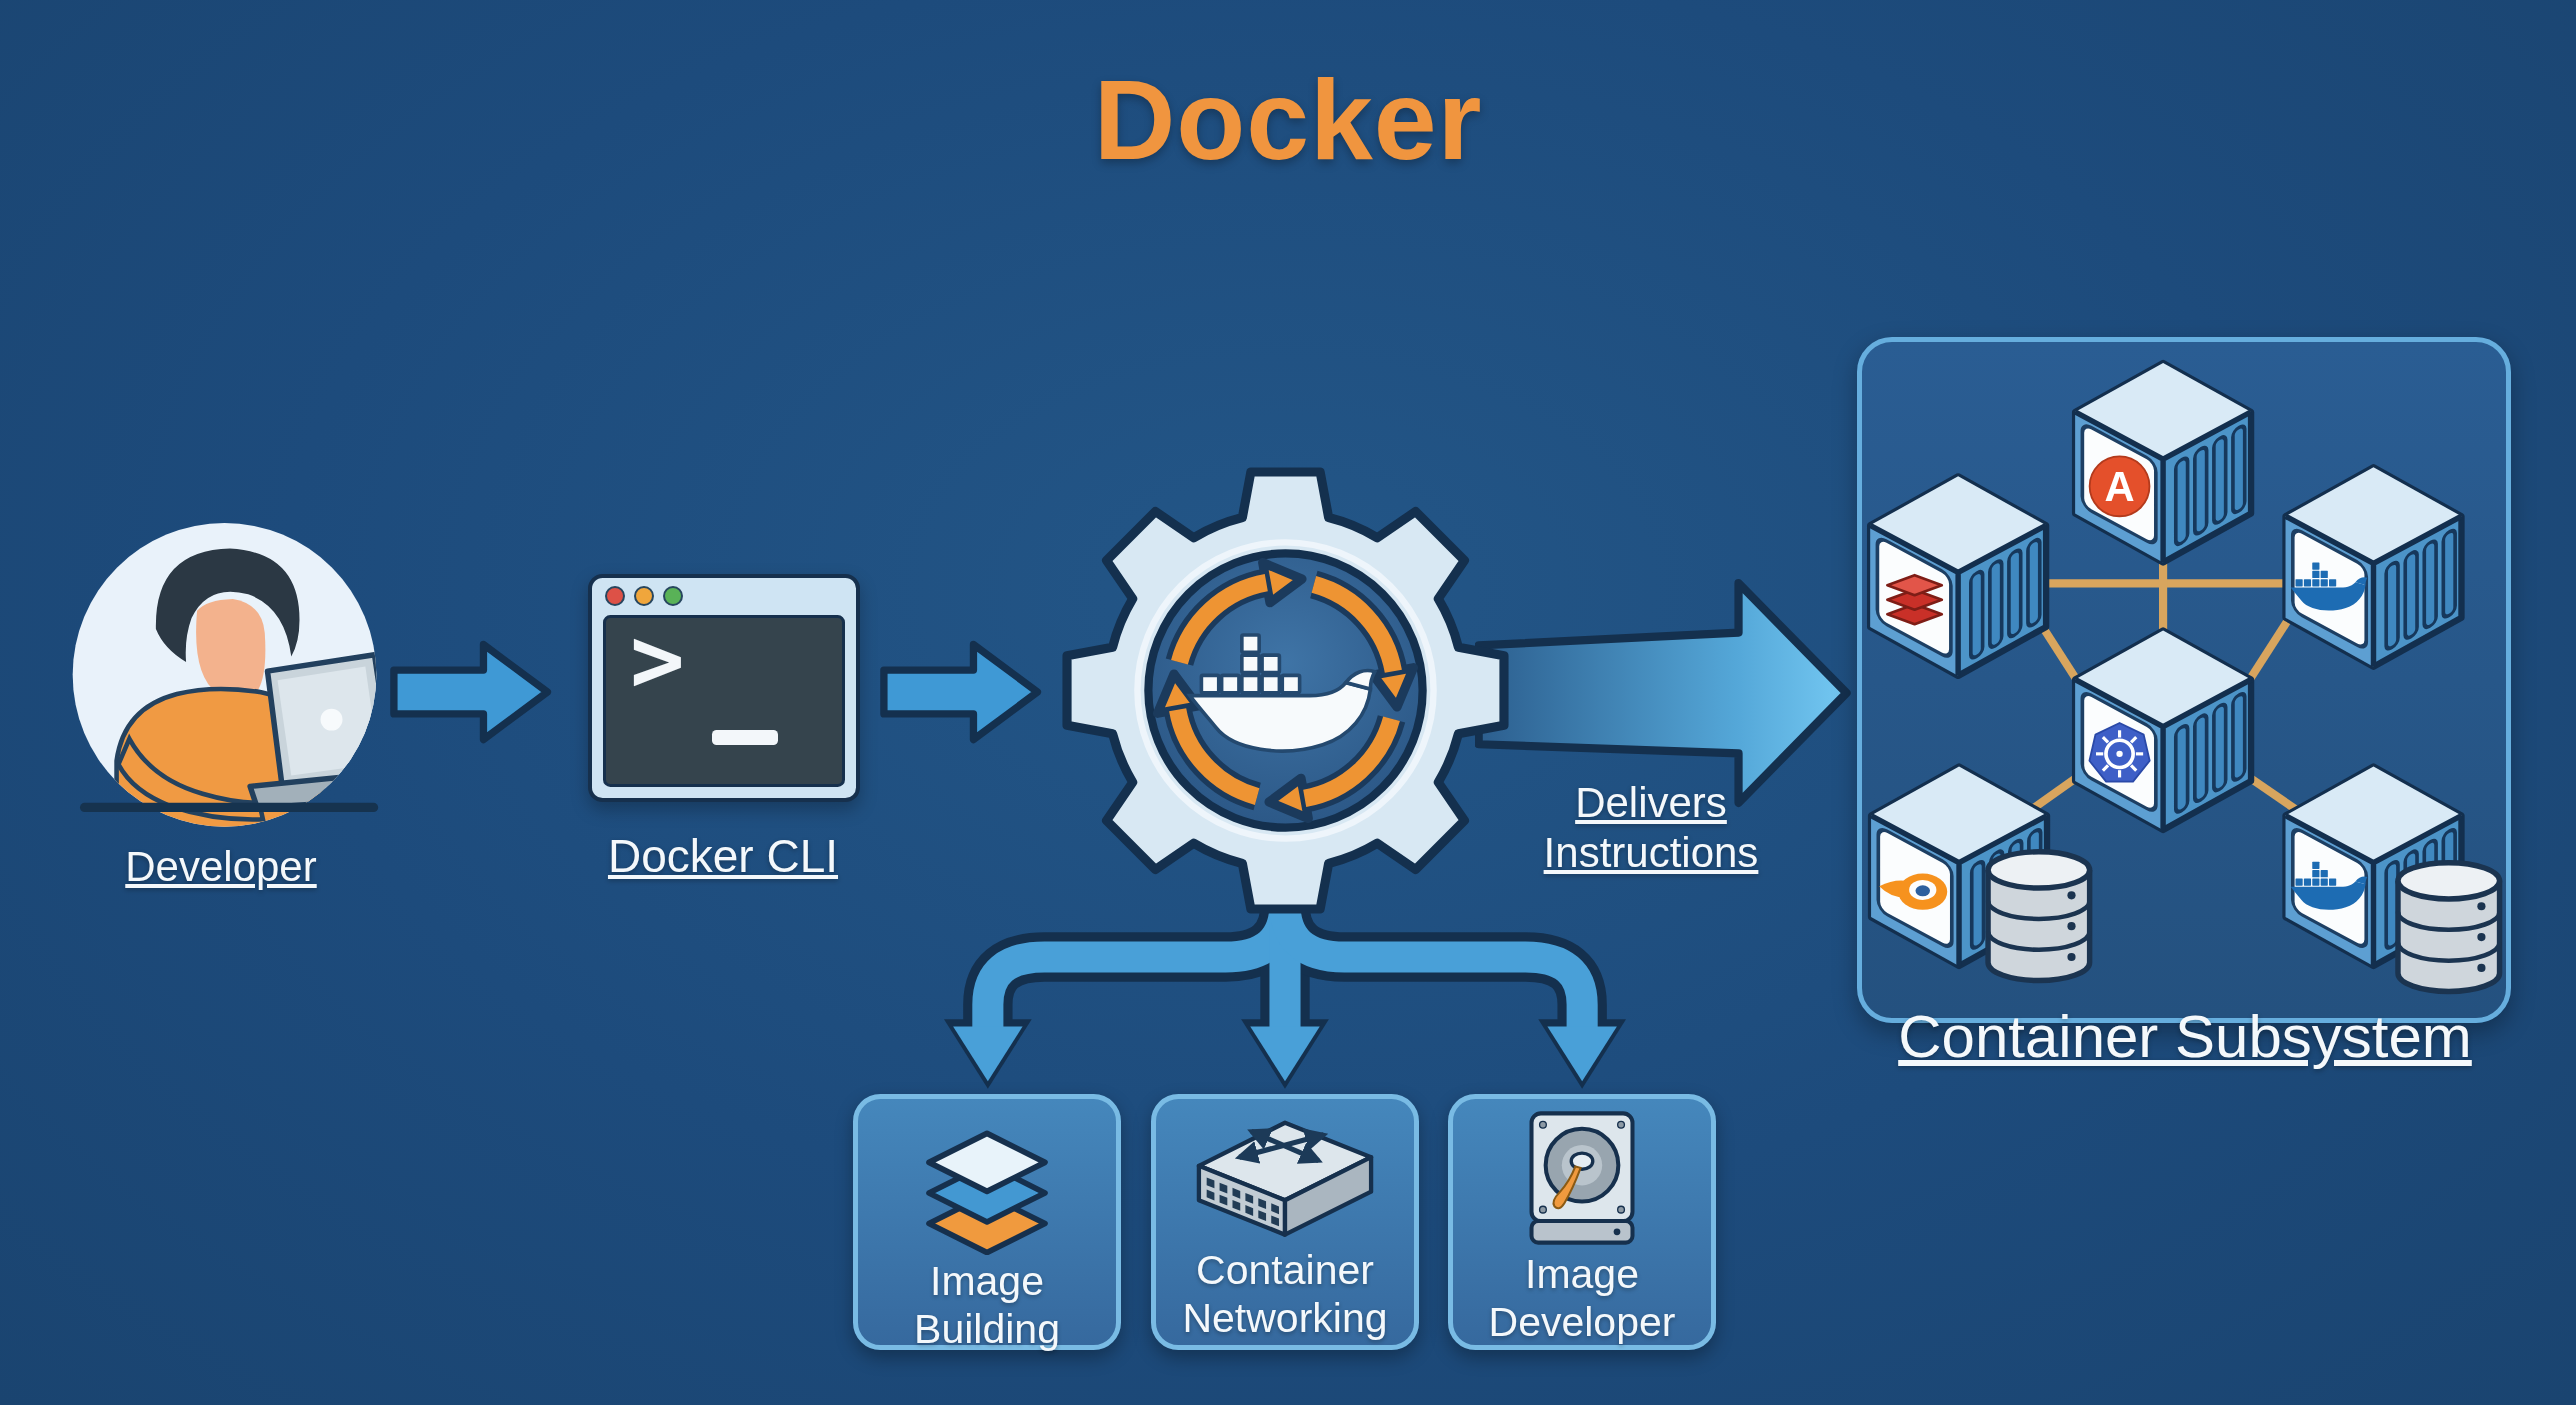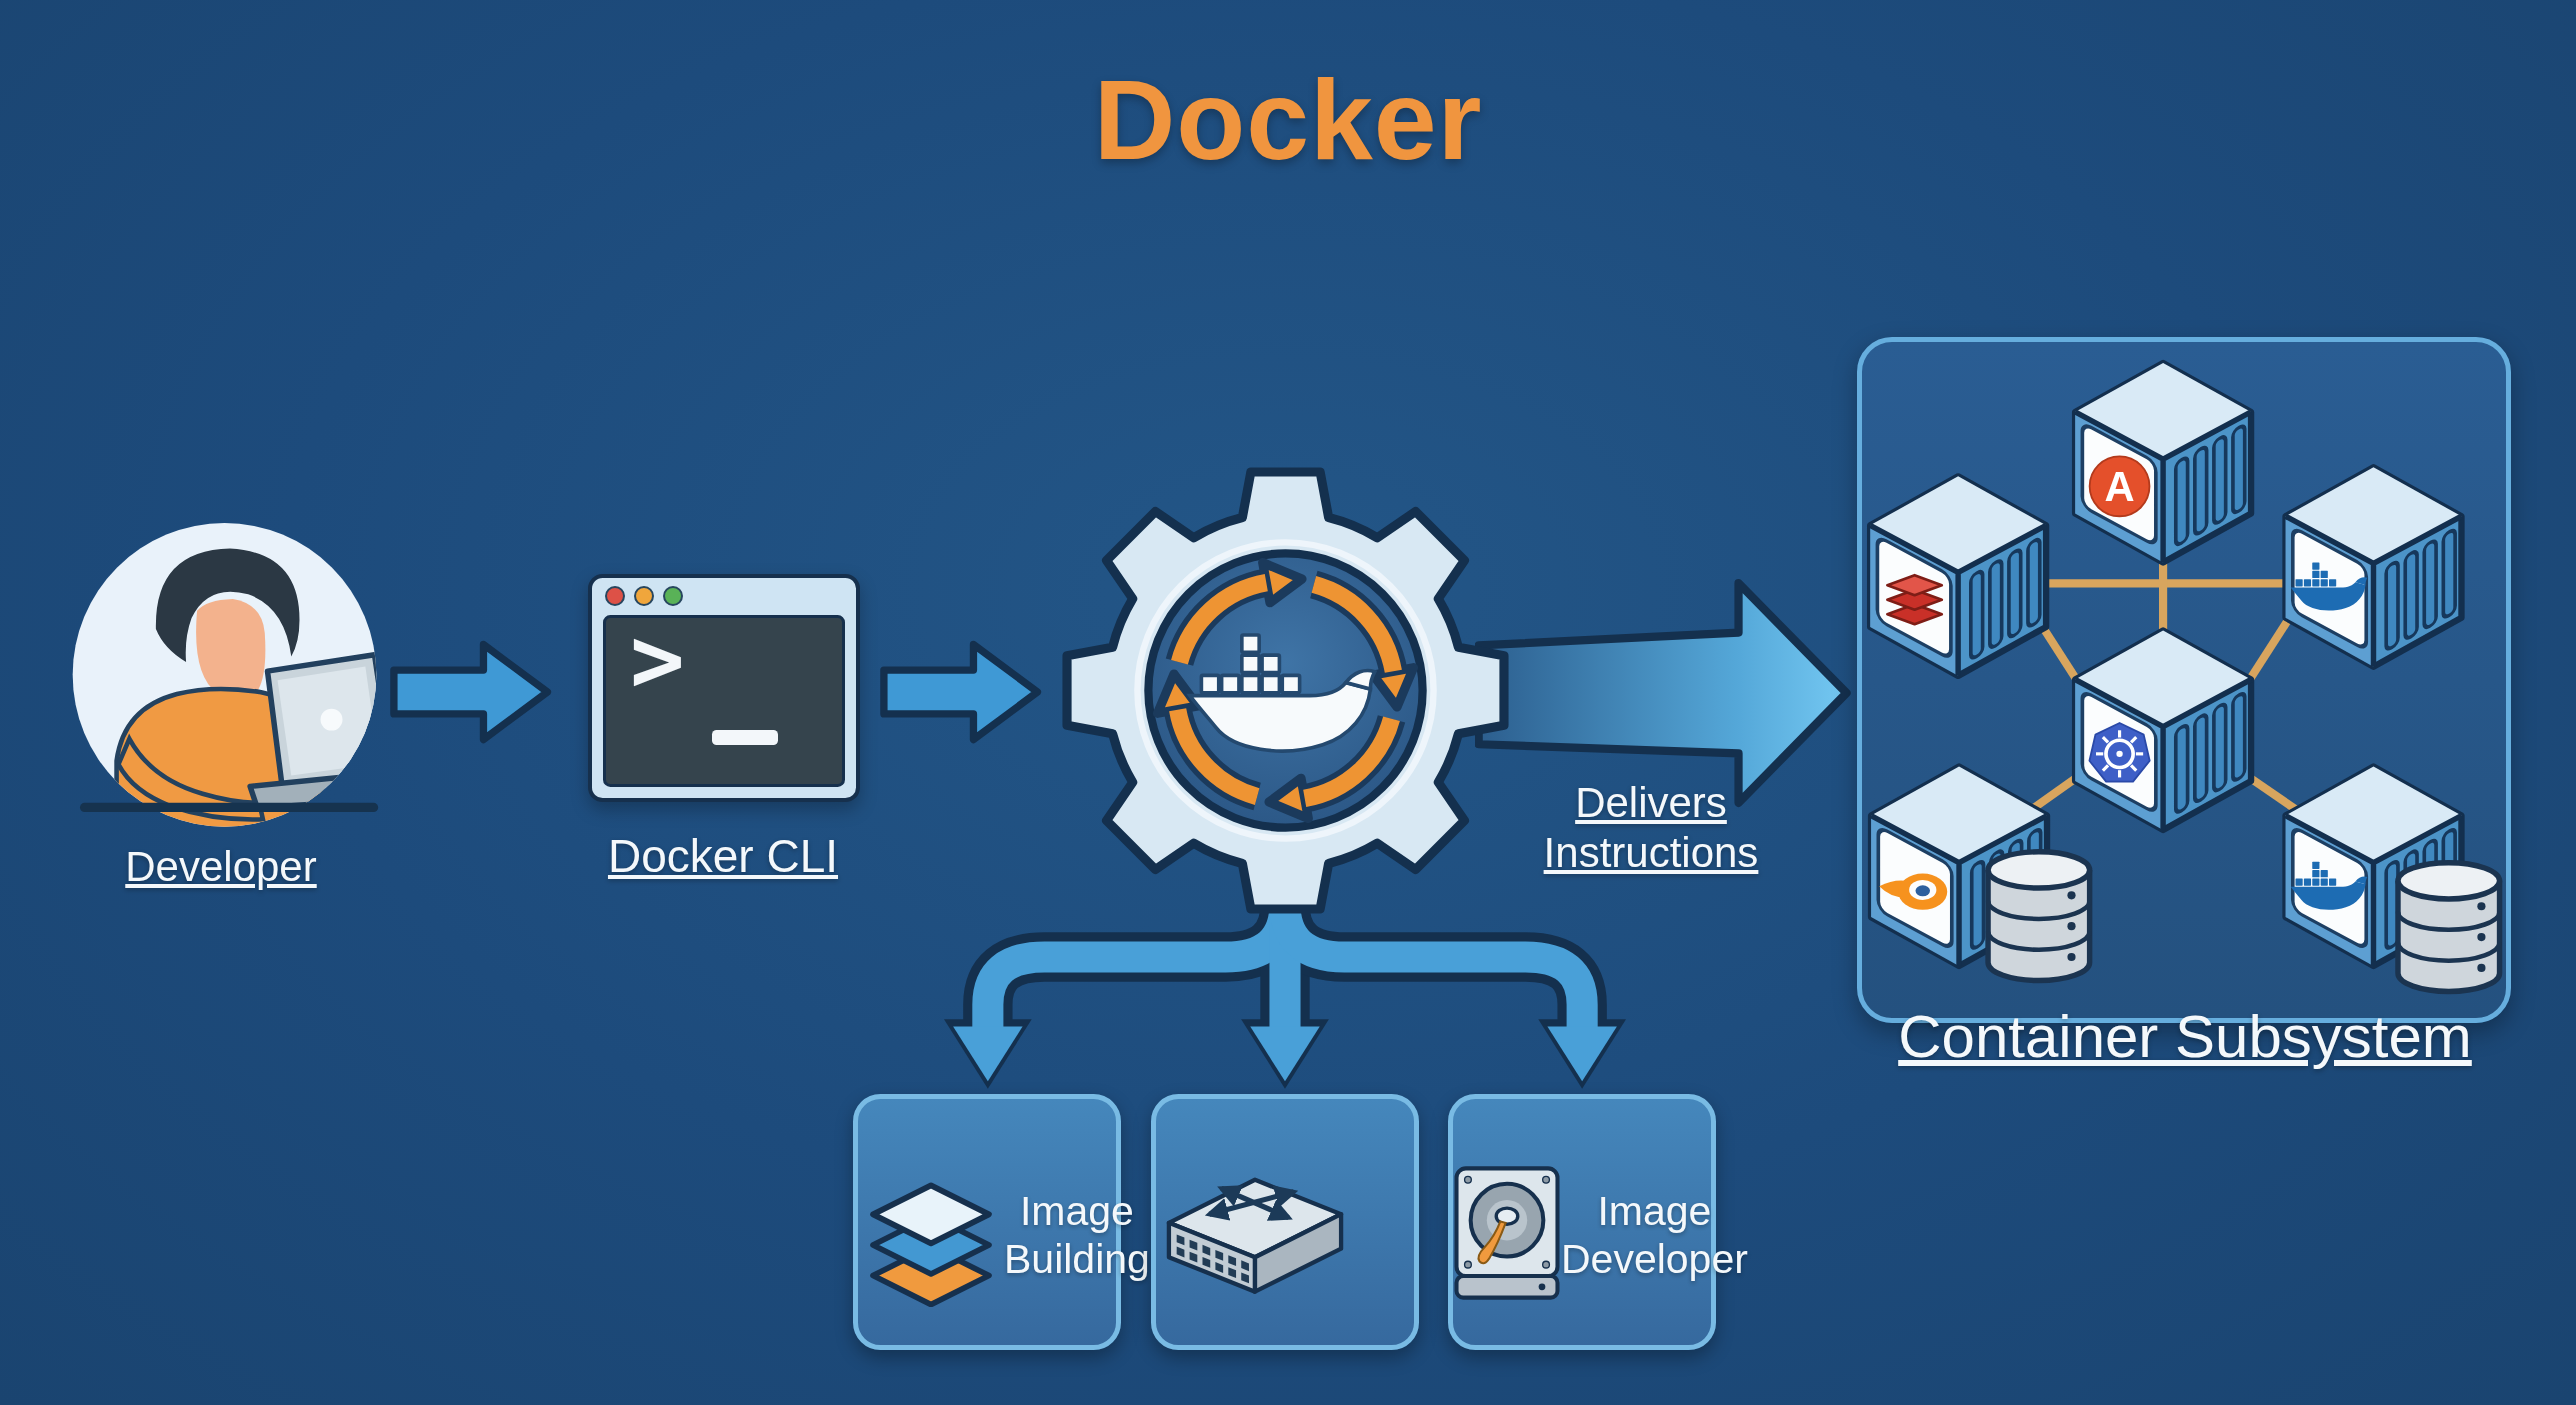"Image" .card { flex-direction: row -> column; padding-top: 24px -> 11px }
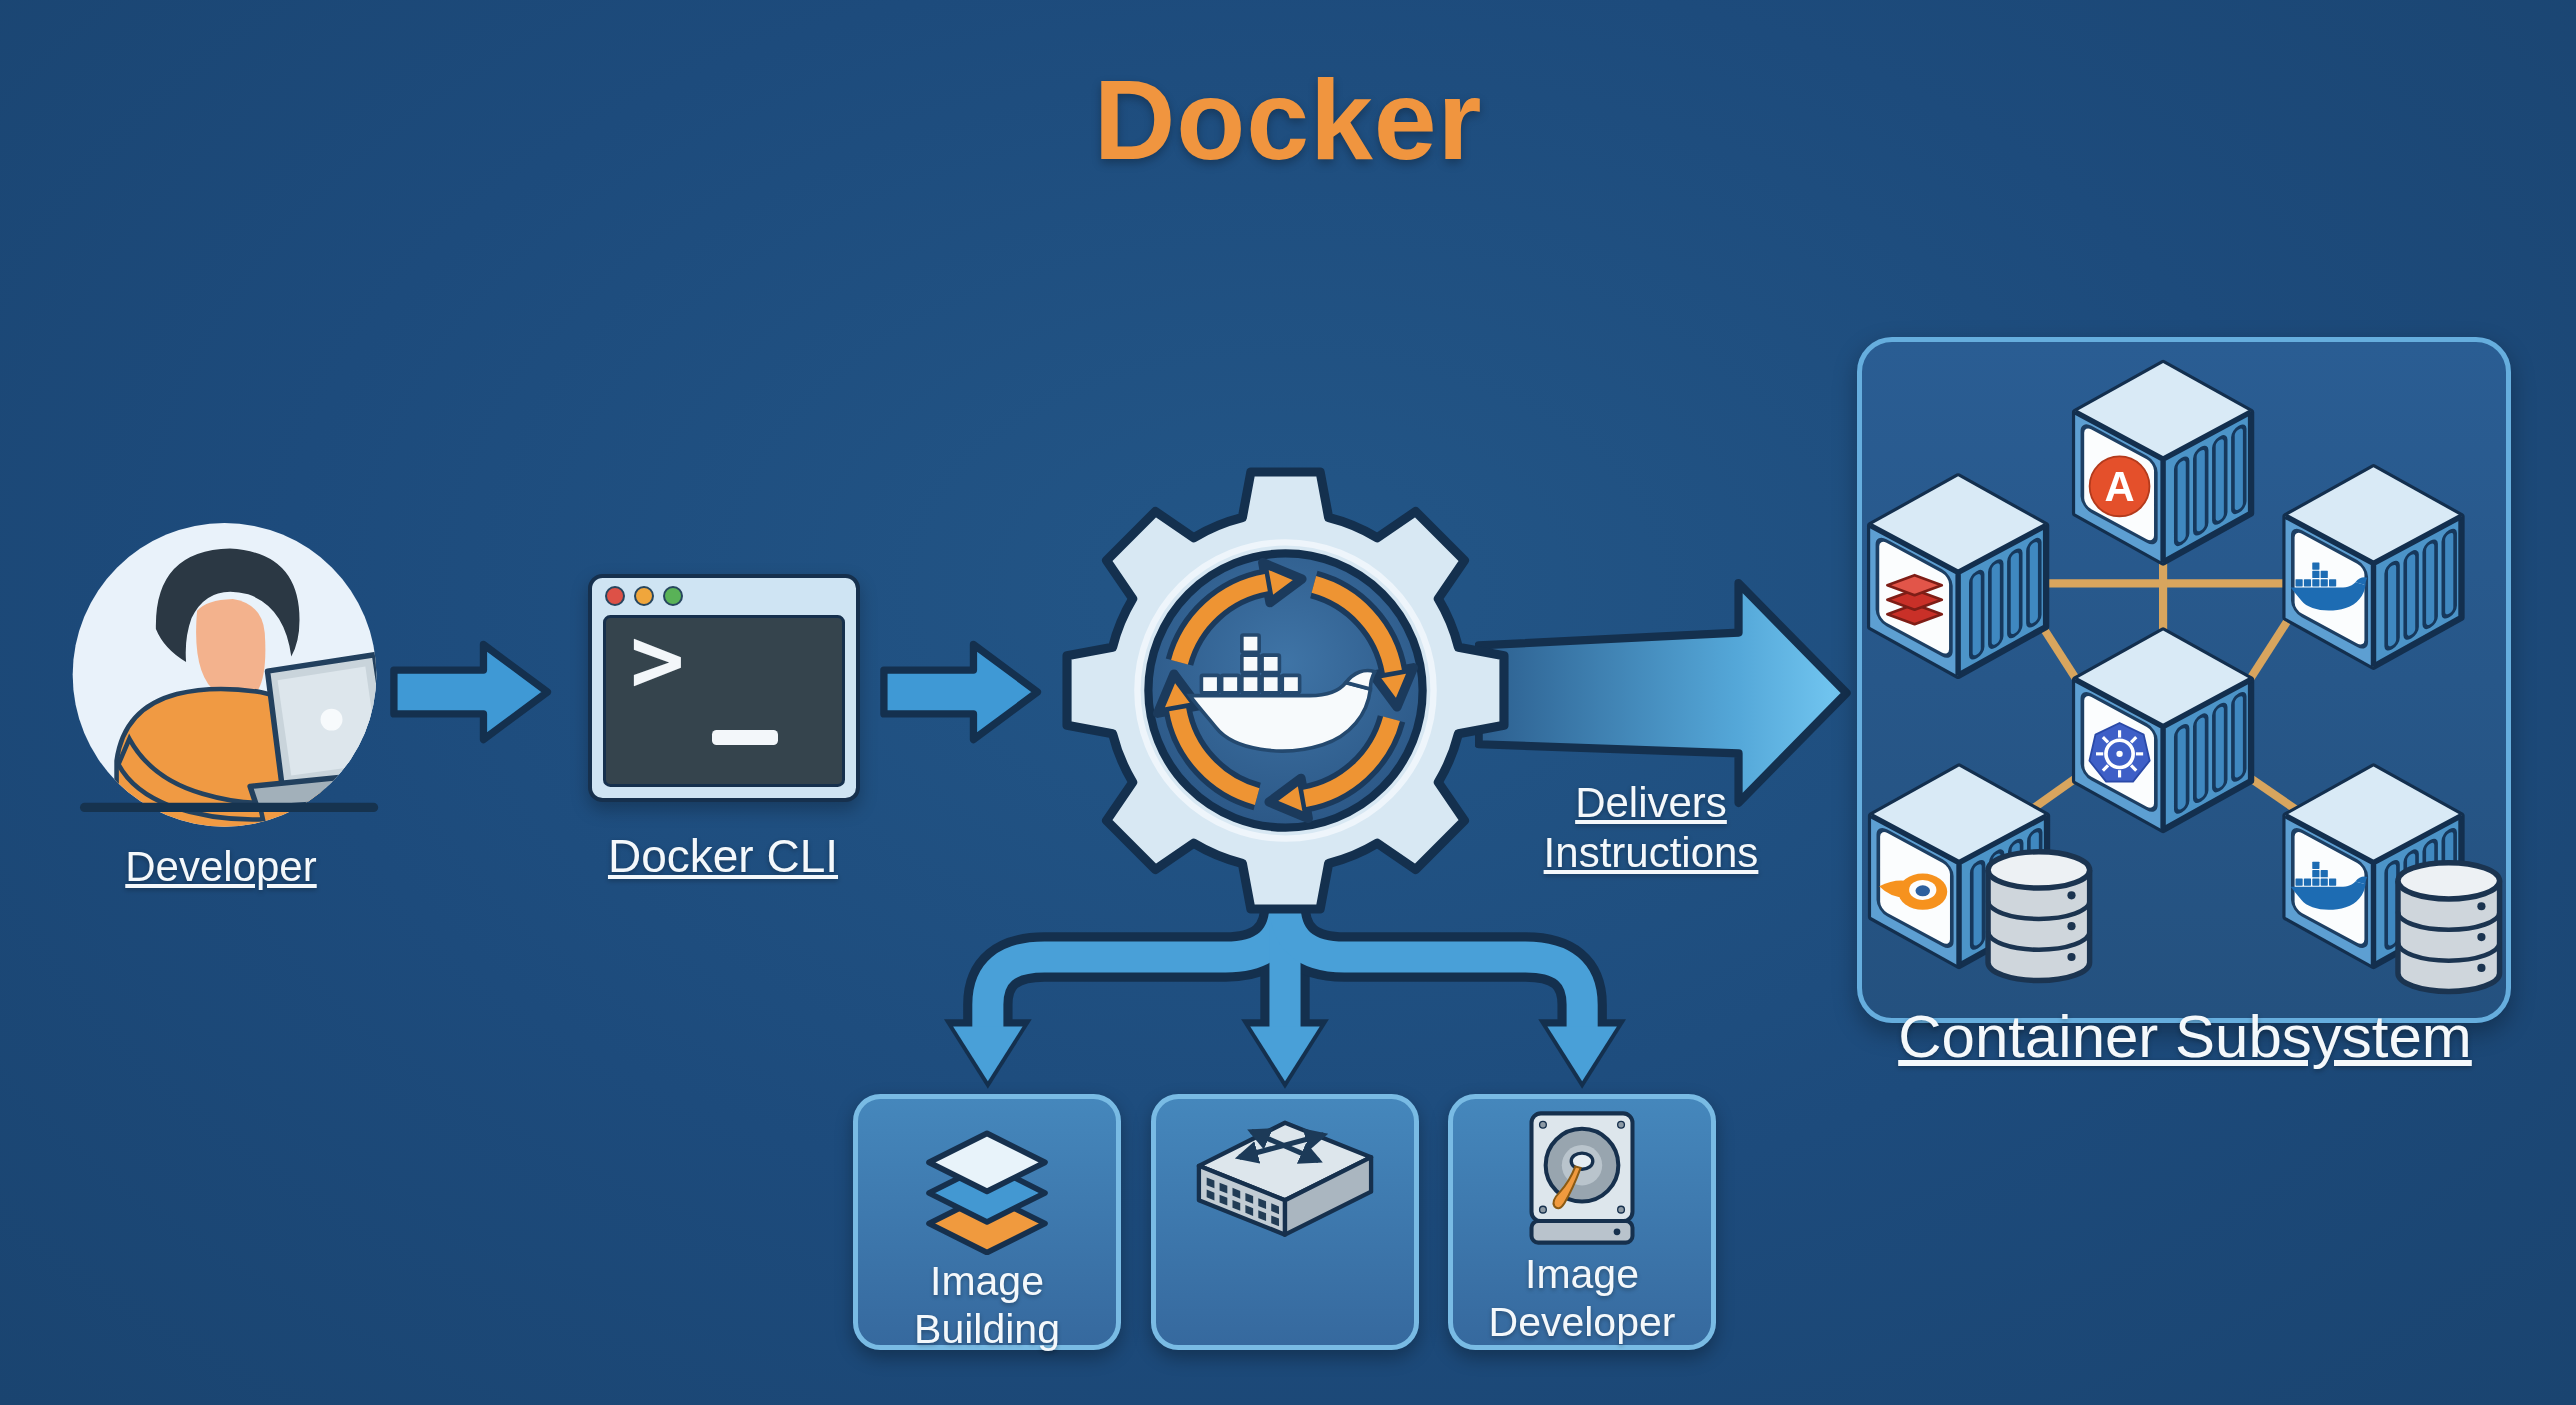"Container" div.card-label { html: none -> <div> <div>Container</div> <div>Networking</div> </div> }
